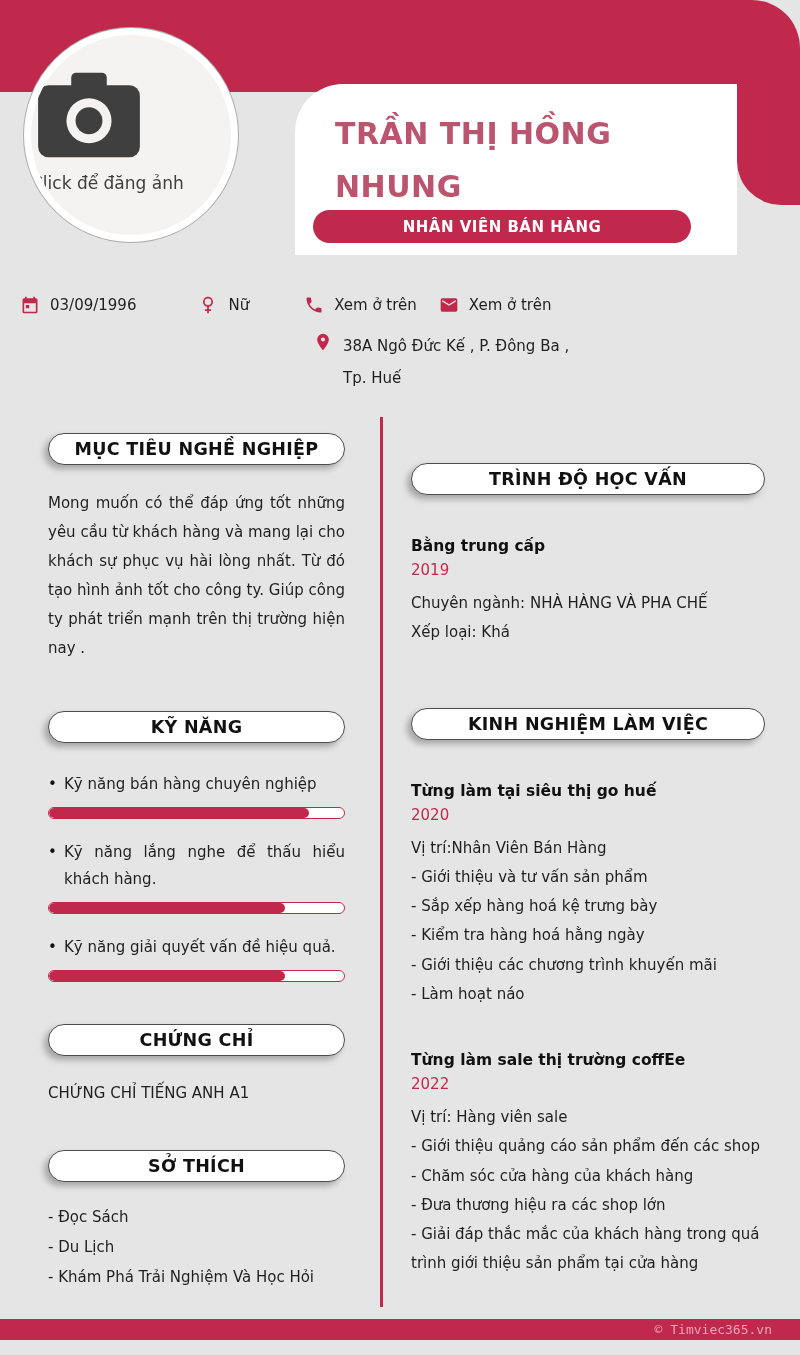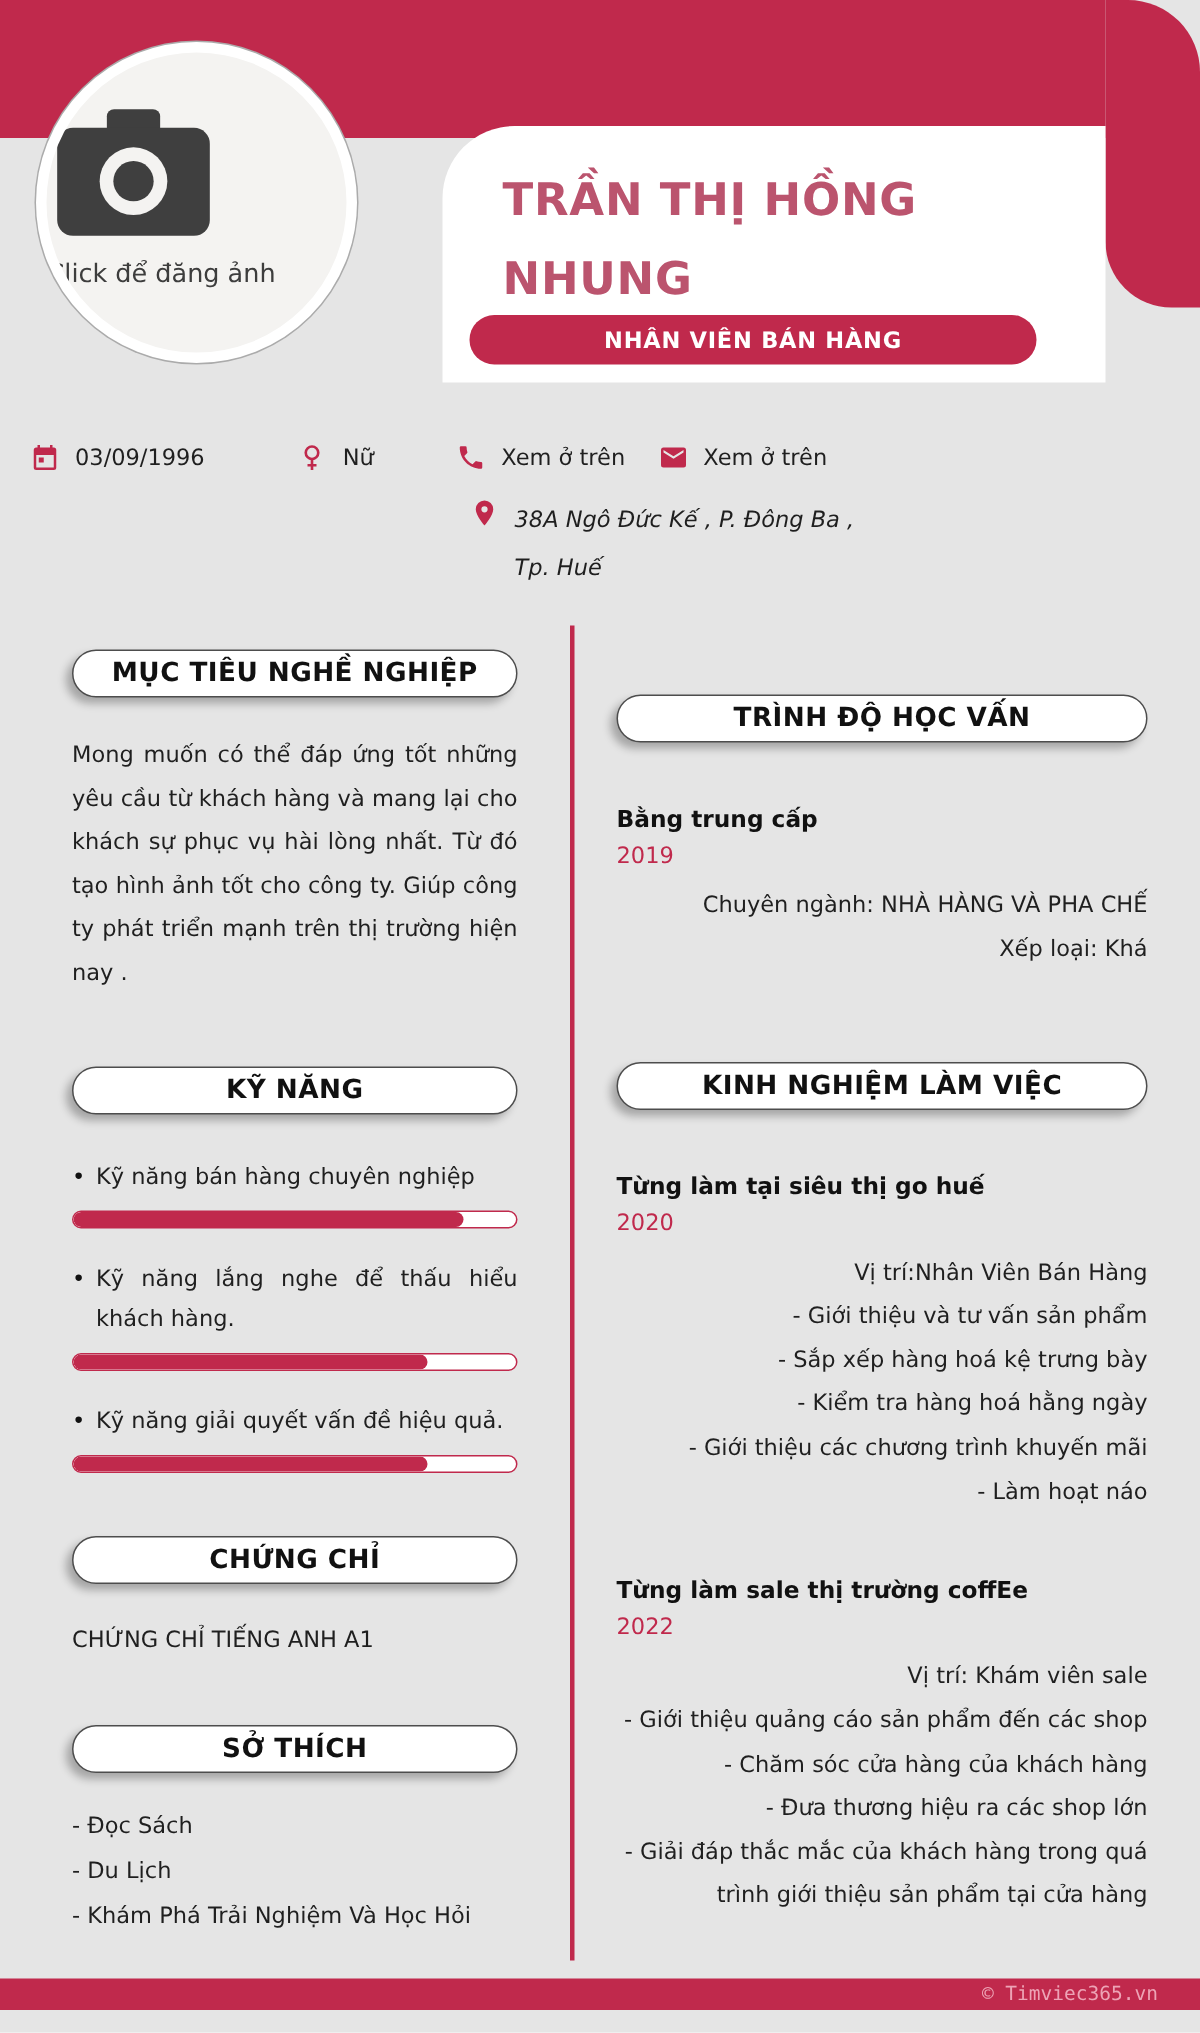"38A Ngô Đức Kế ," .addr-line { font-style: italic -> none }
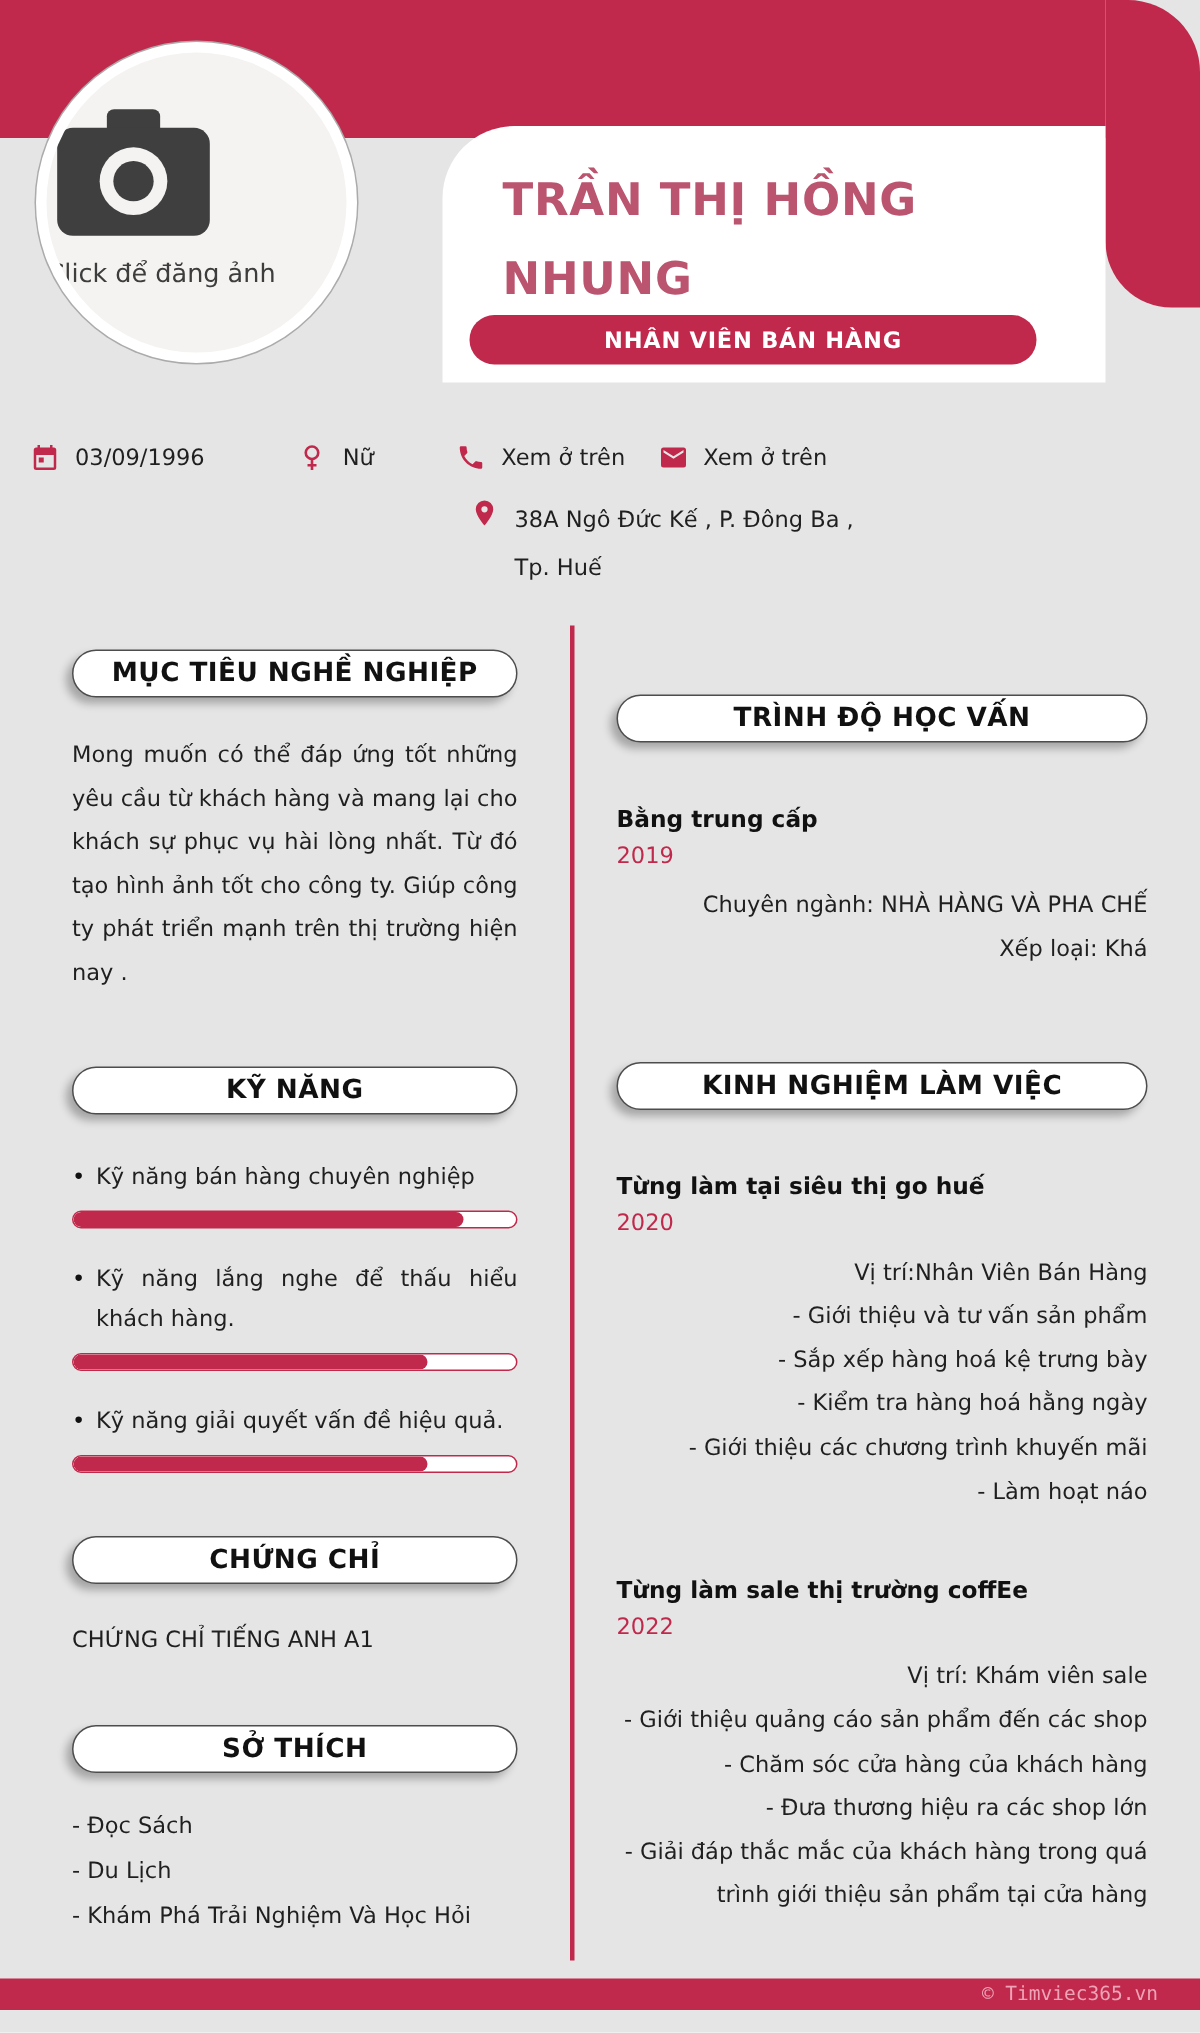"Chuyên ngành: NHÀ HÀNG VÀ" .entry-line { text-align: right -> none }
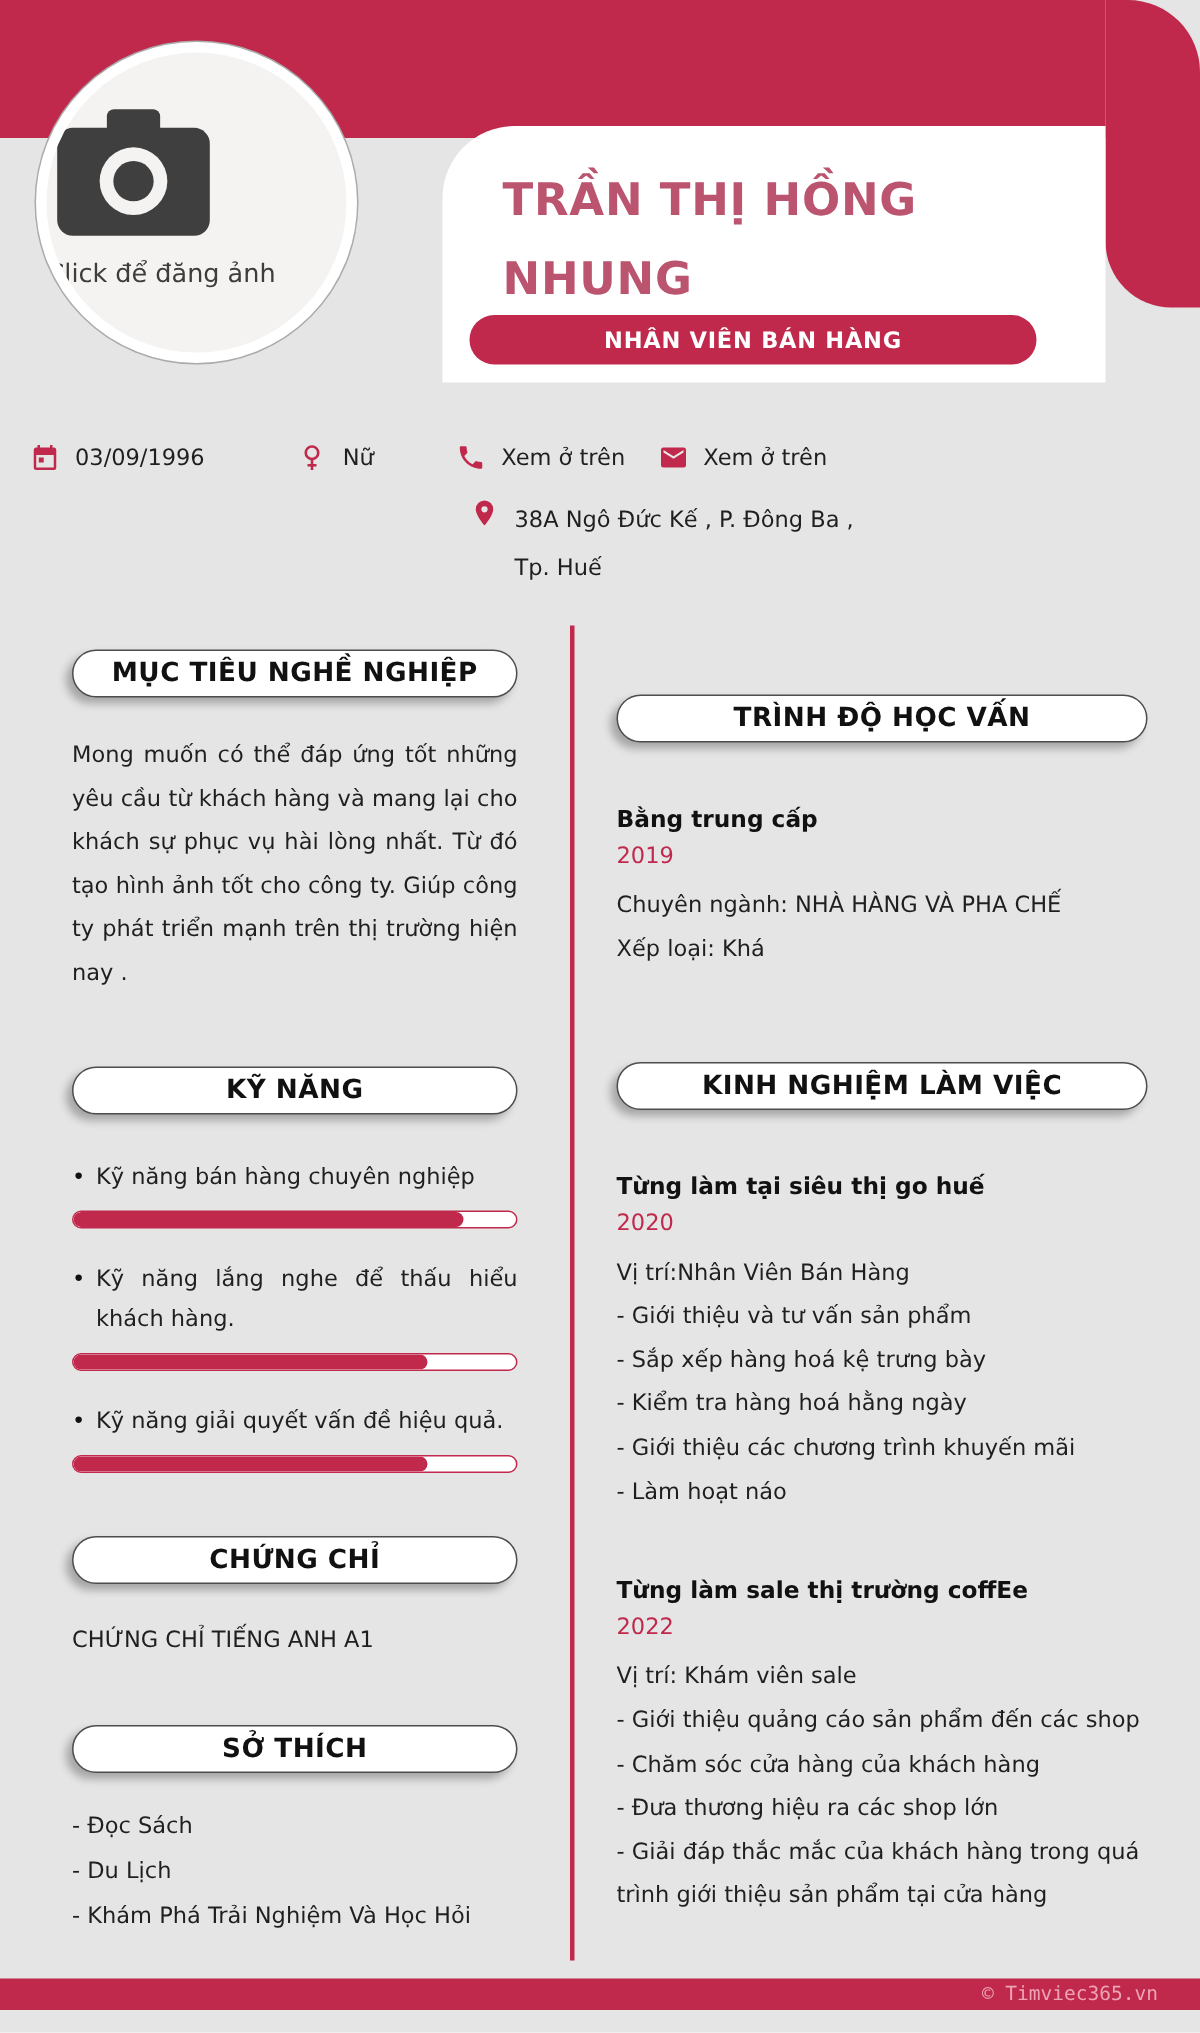"Vị trí: Khám viên sale" div.entry-line { text: Khám -> Hàng }
